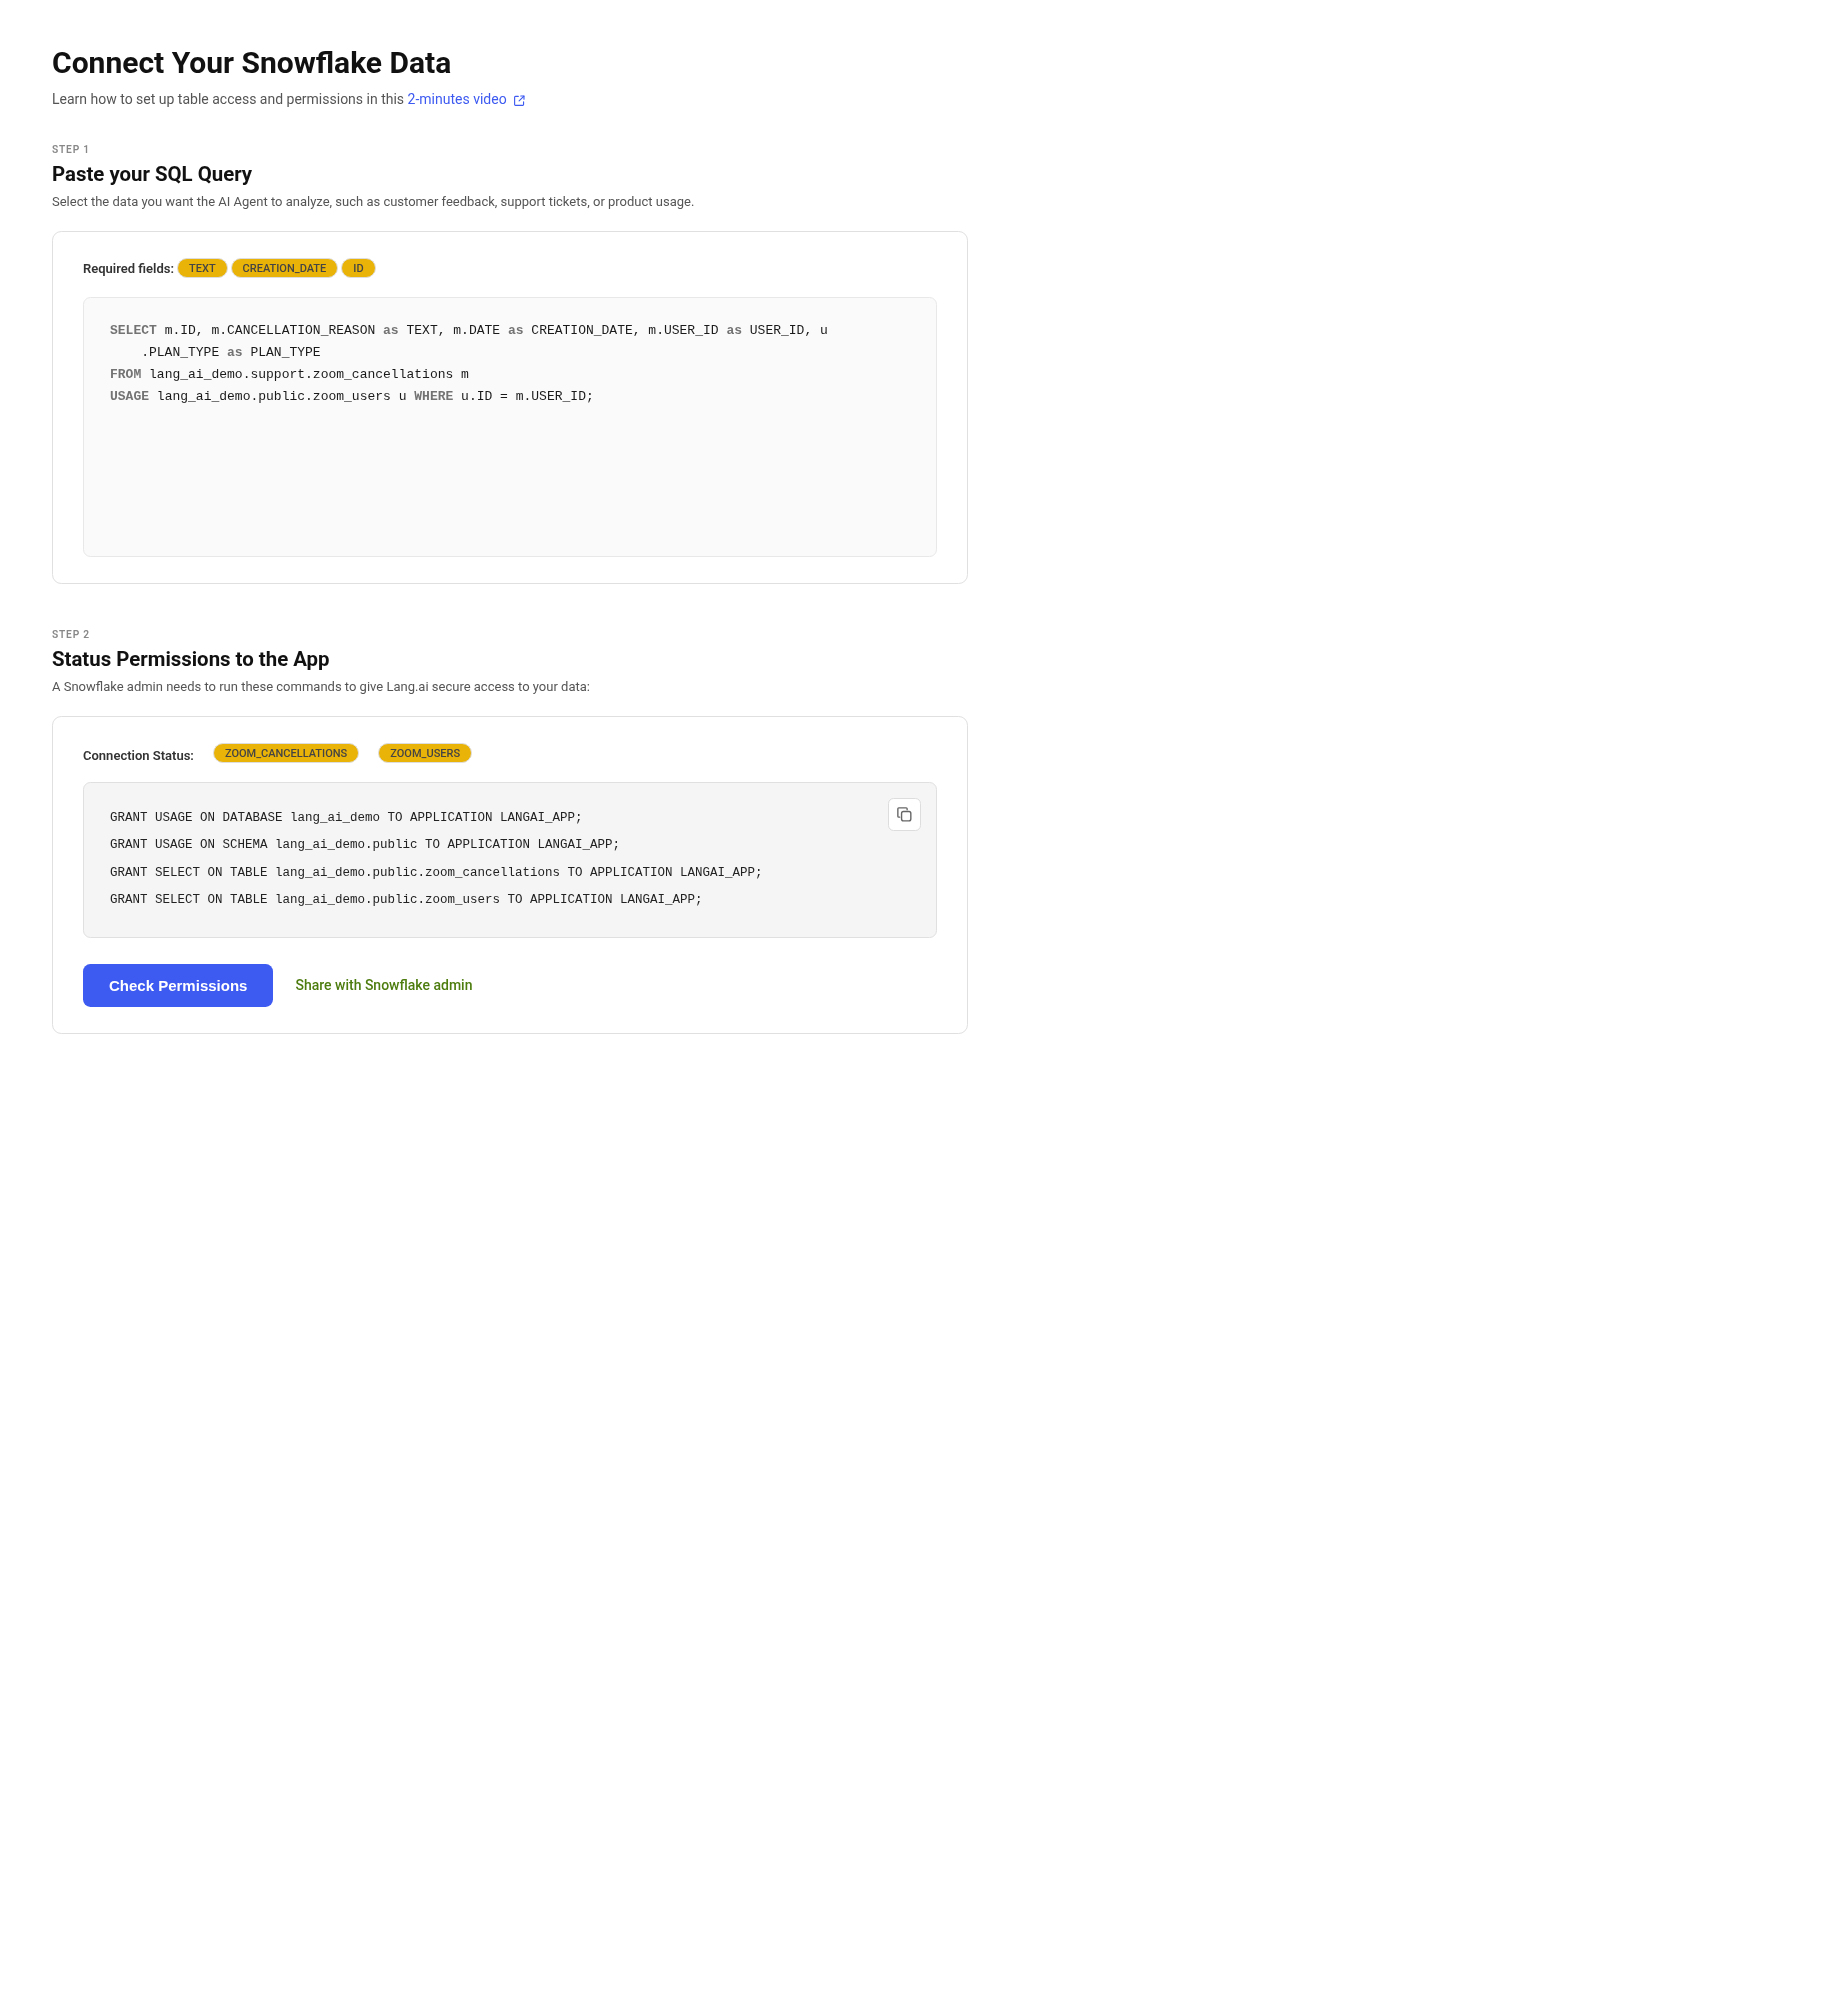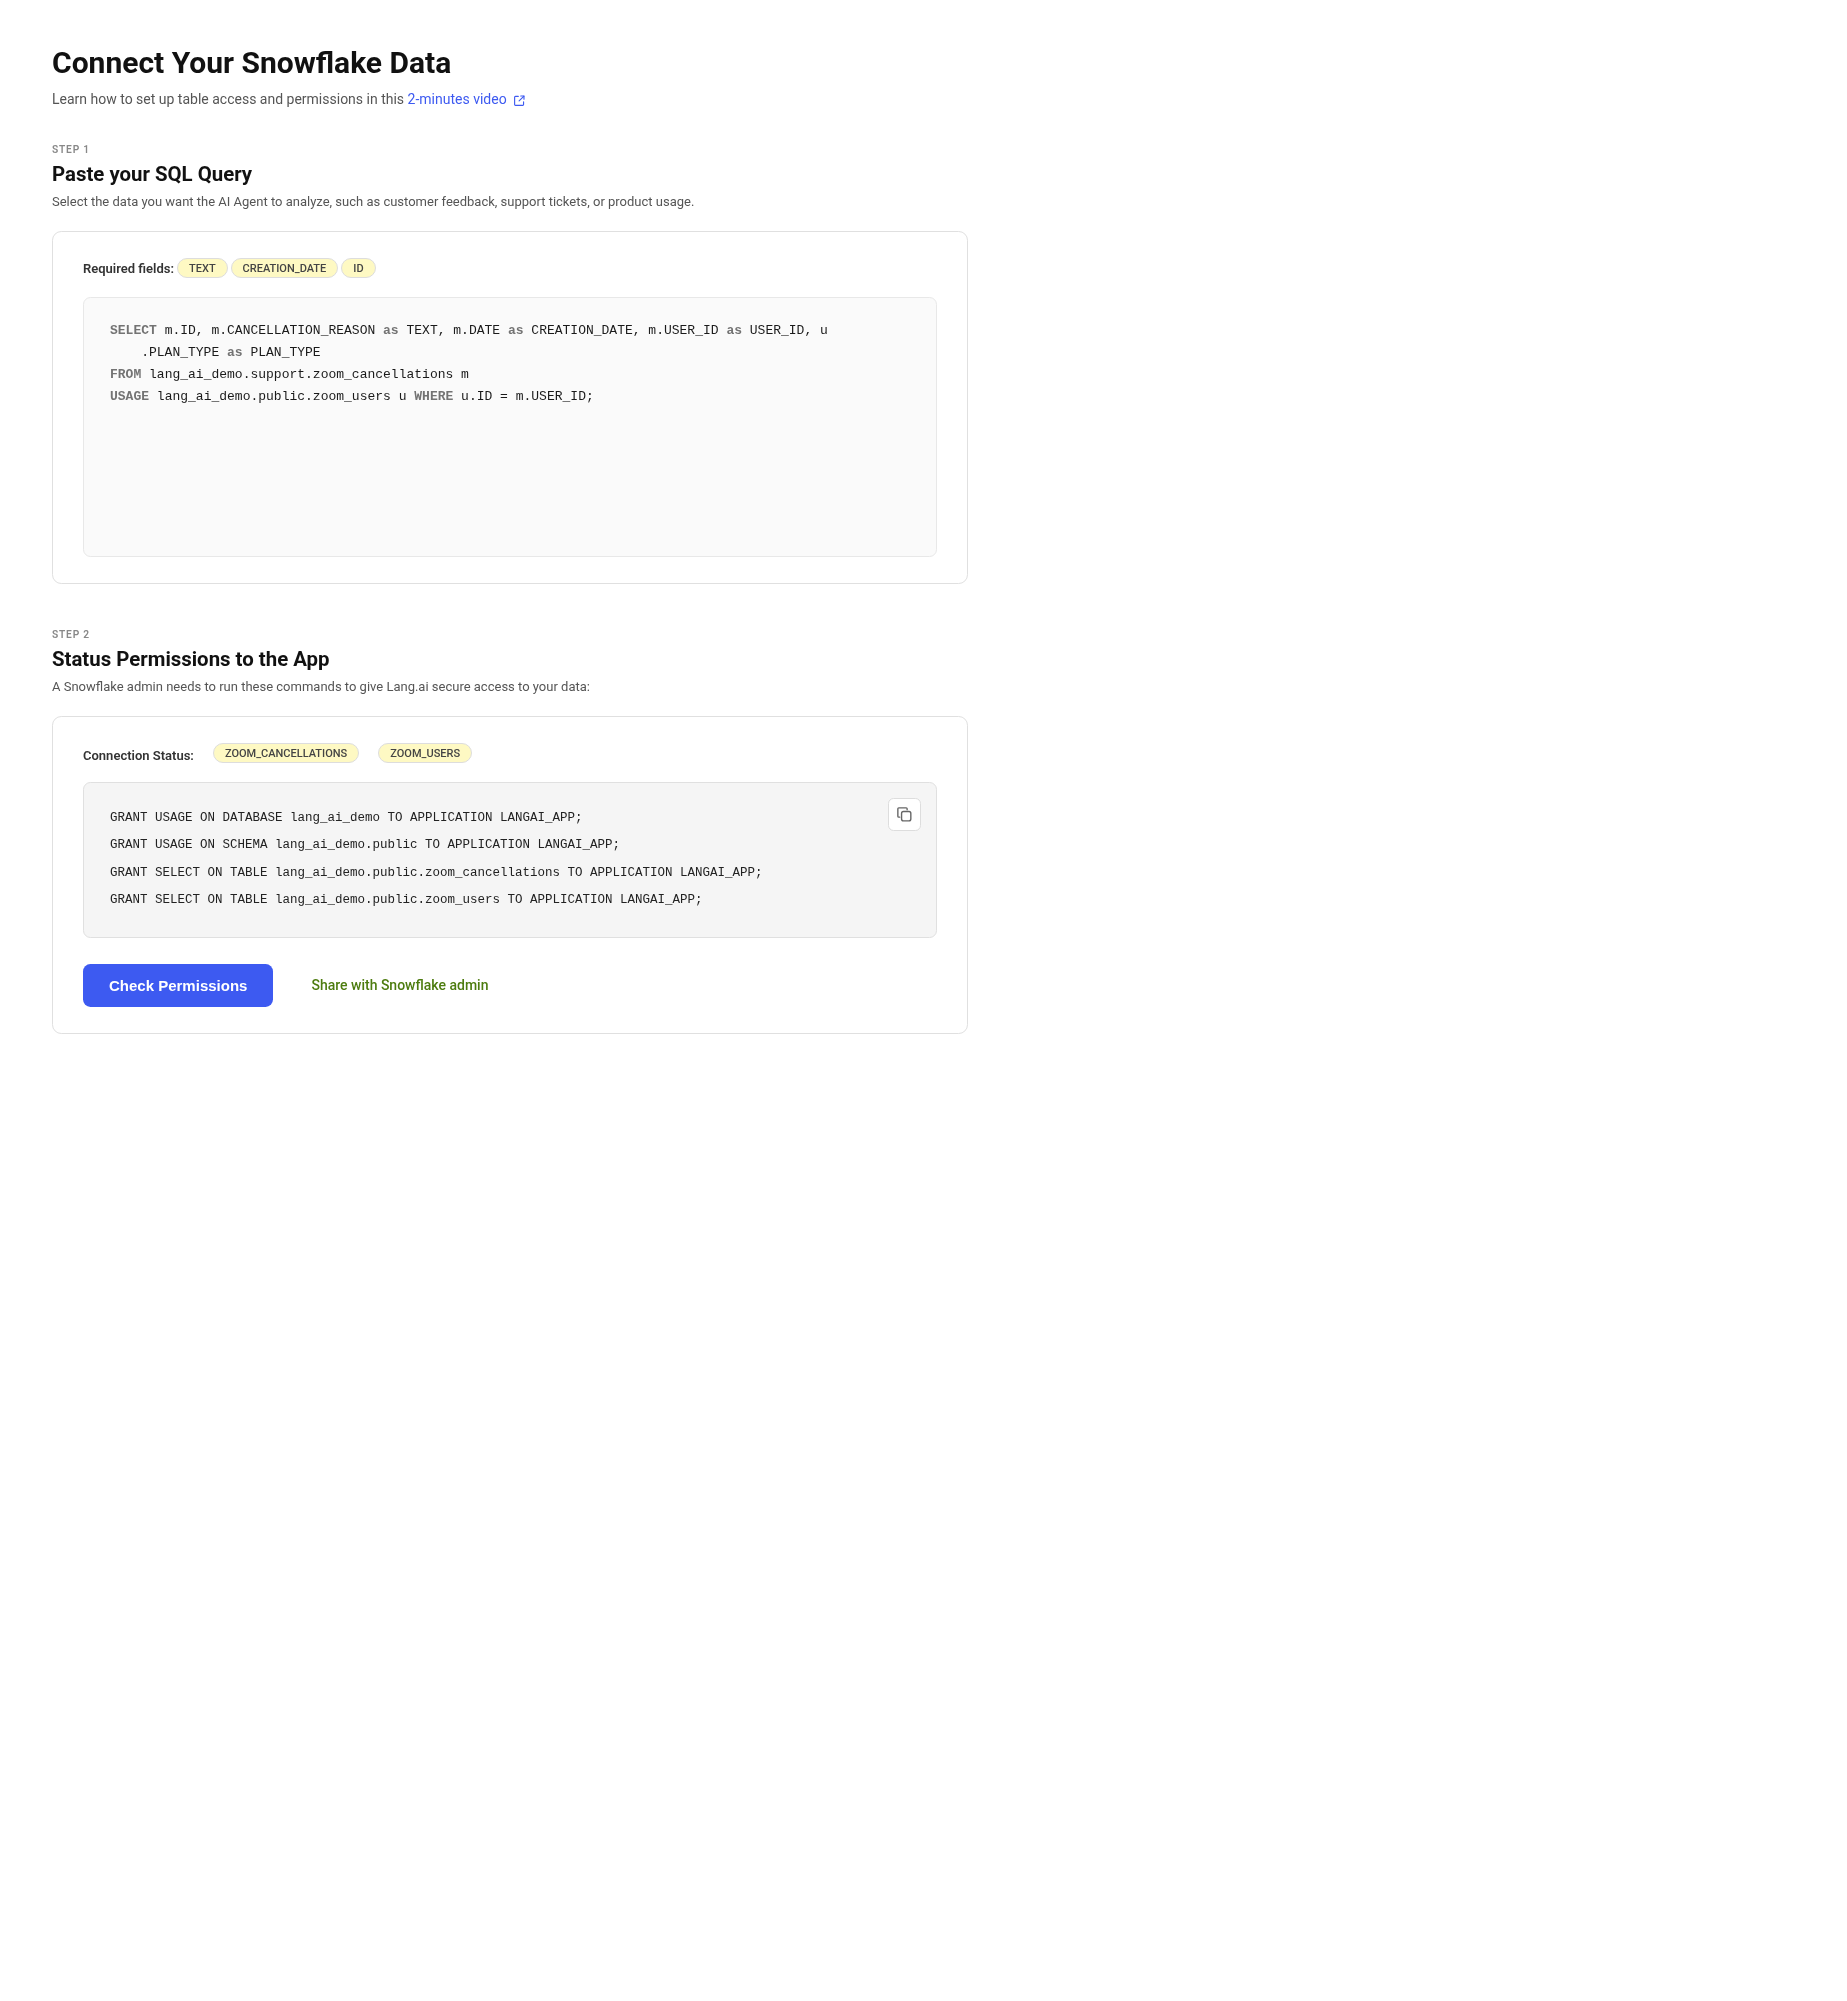"TEXT" .tag { background: #fef9c3 -> #eab308 }
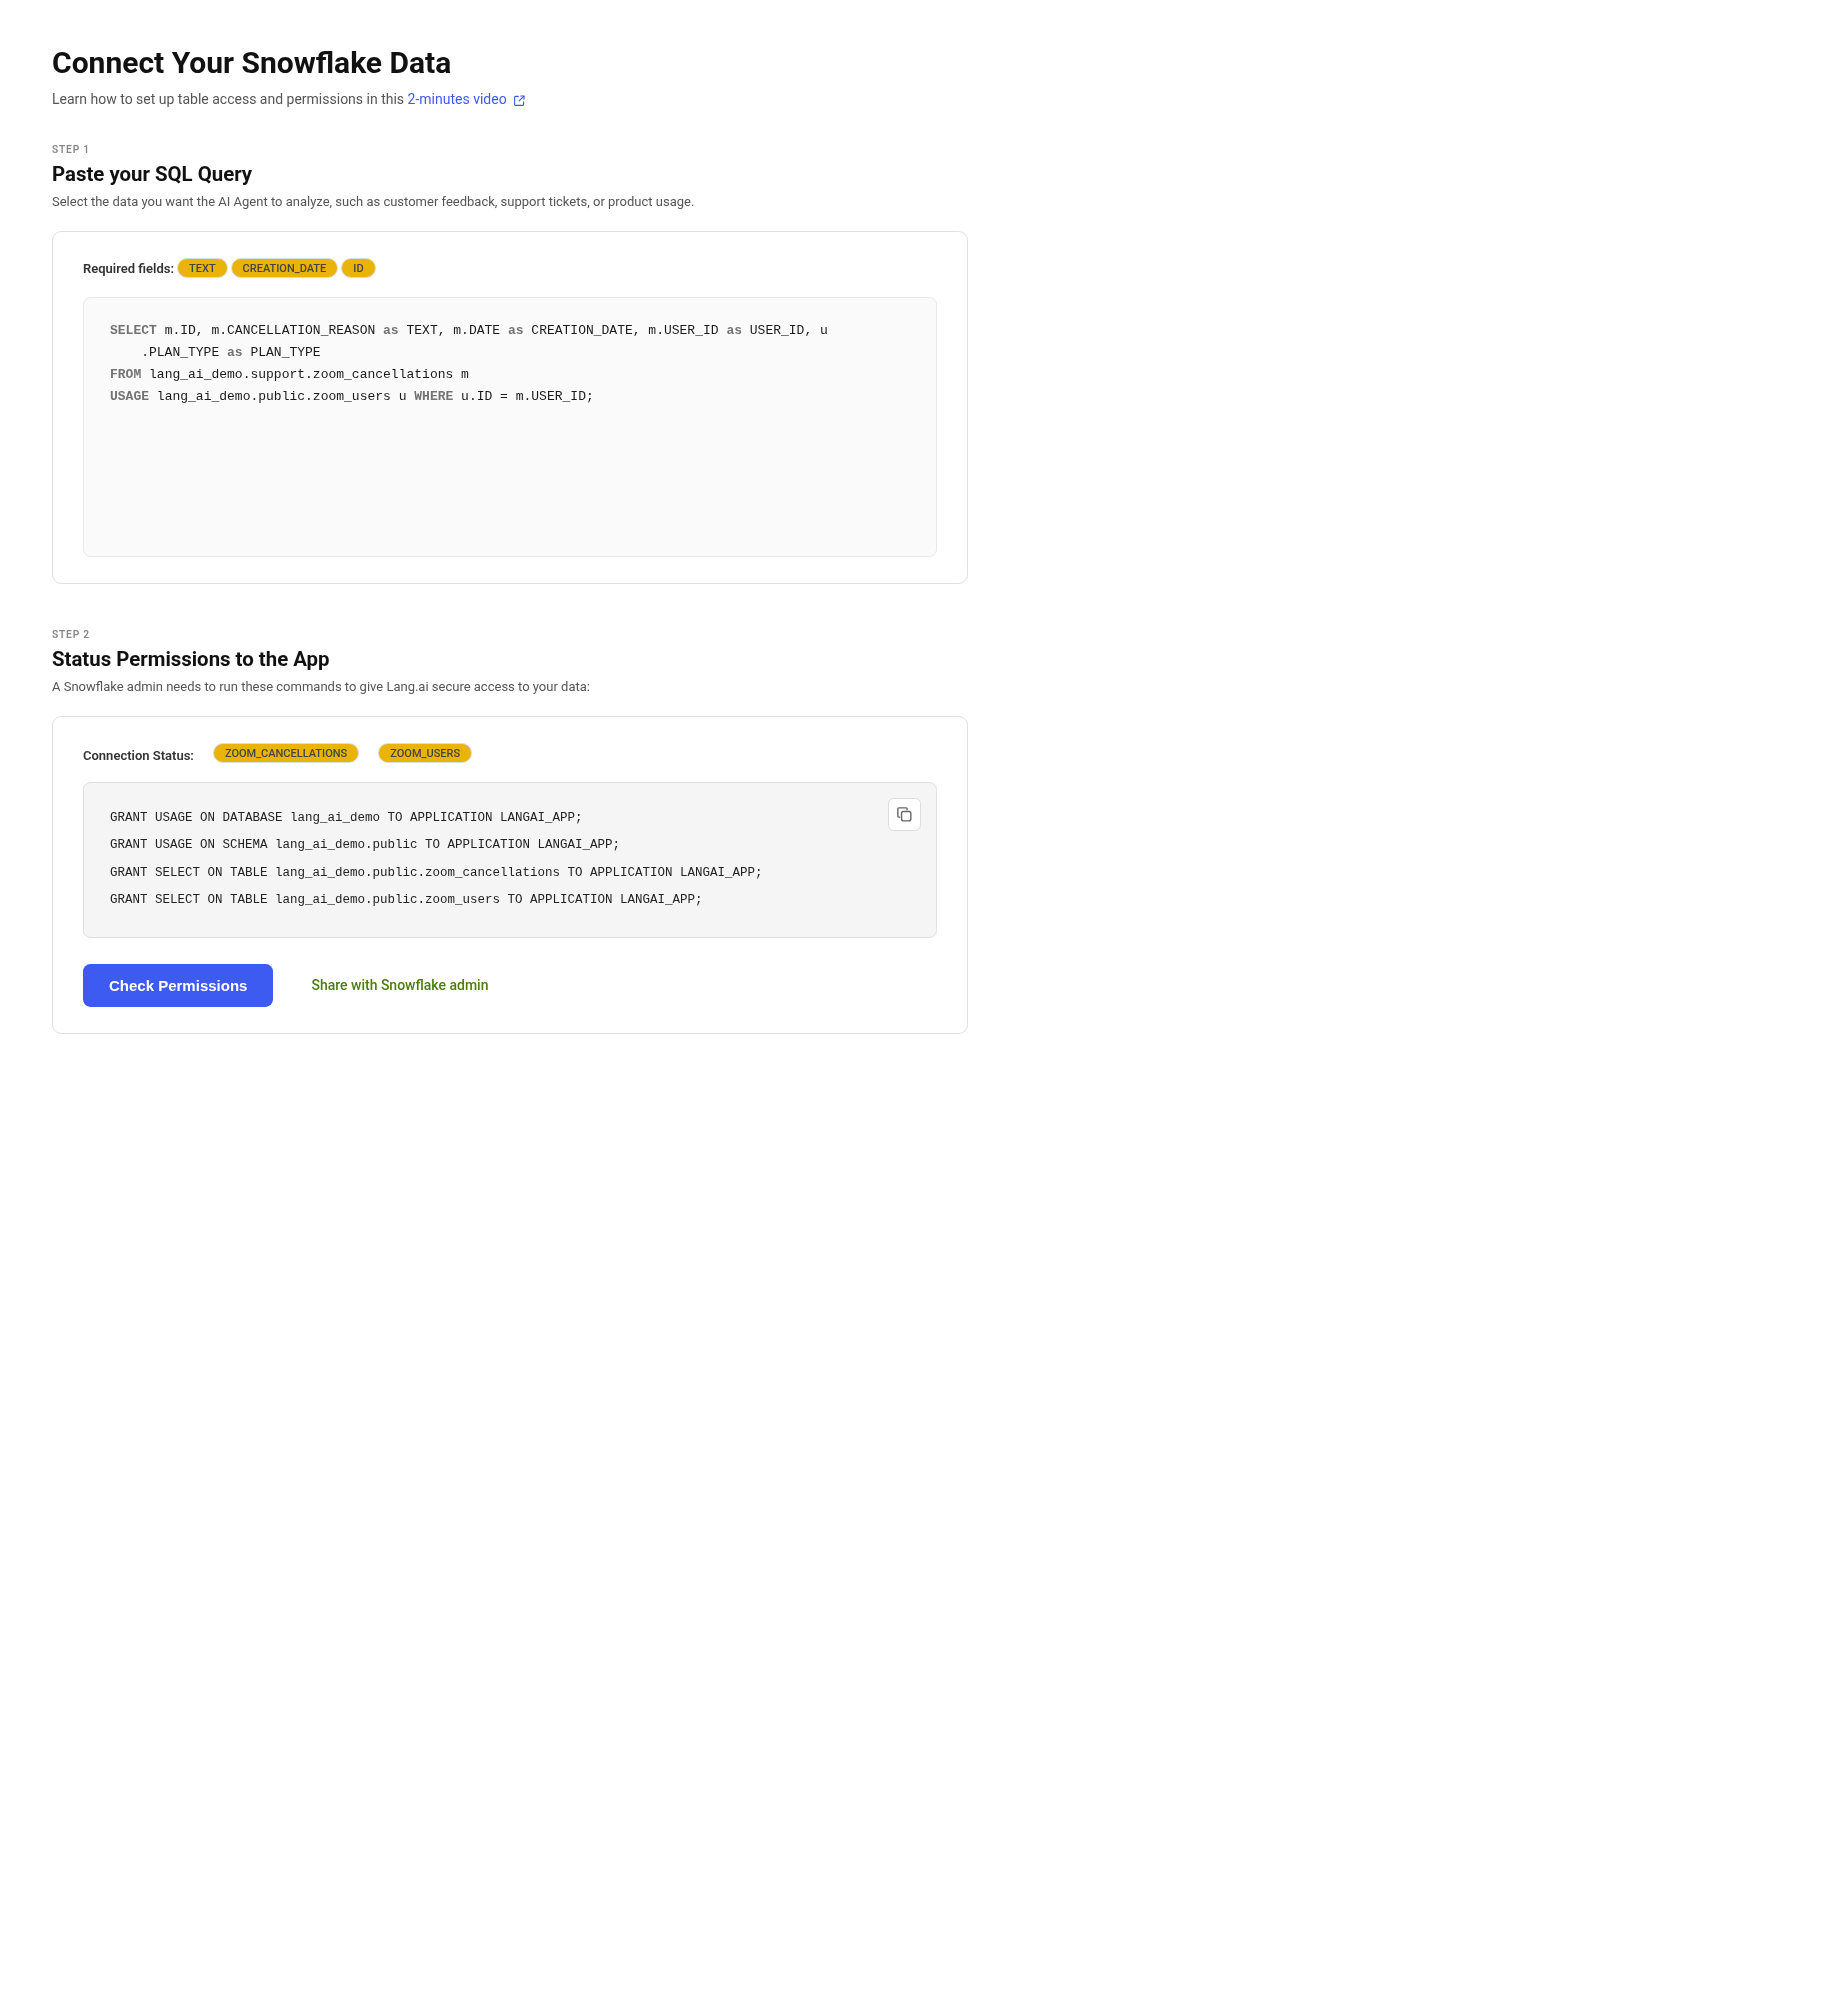"Check Permissions" .actions-row { gap: 38px -> 22px }
